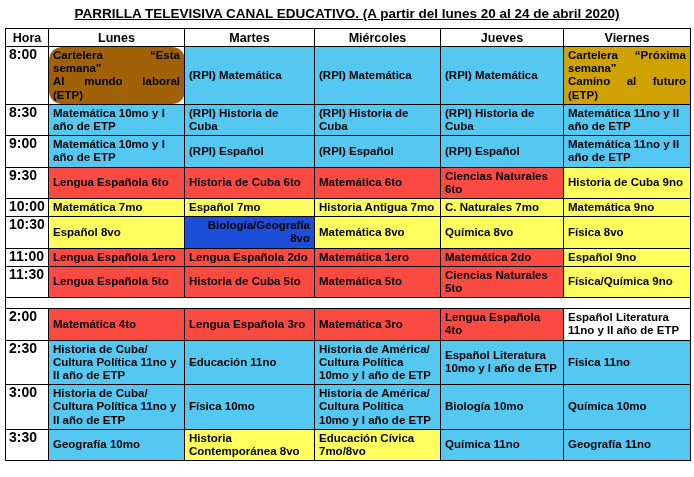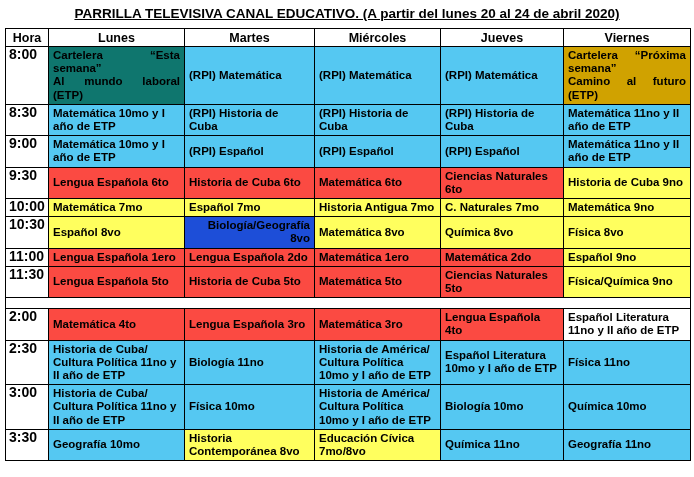"Cartelera “Esta semana”" td.cell { background-color: #0f766e -> #a16207; border-radius: none -> 13px }
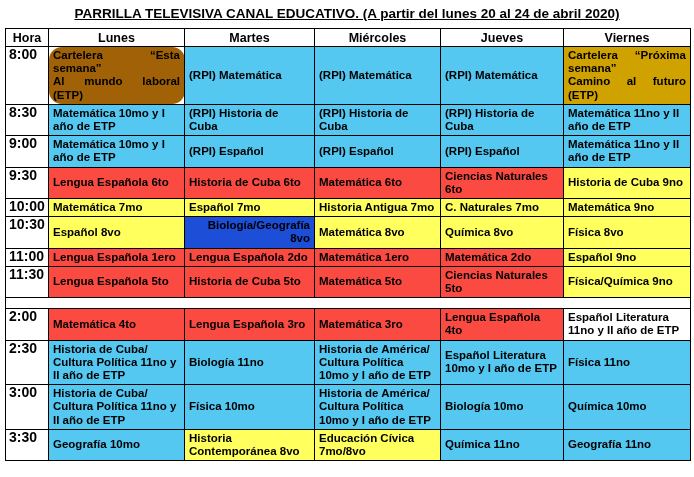"Biología 11no" td.cell { text: Biología -> Educación }
